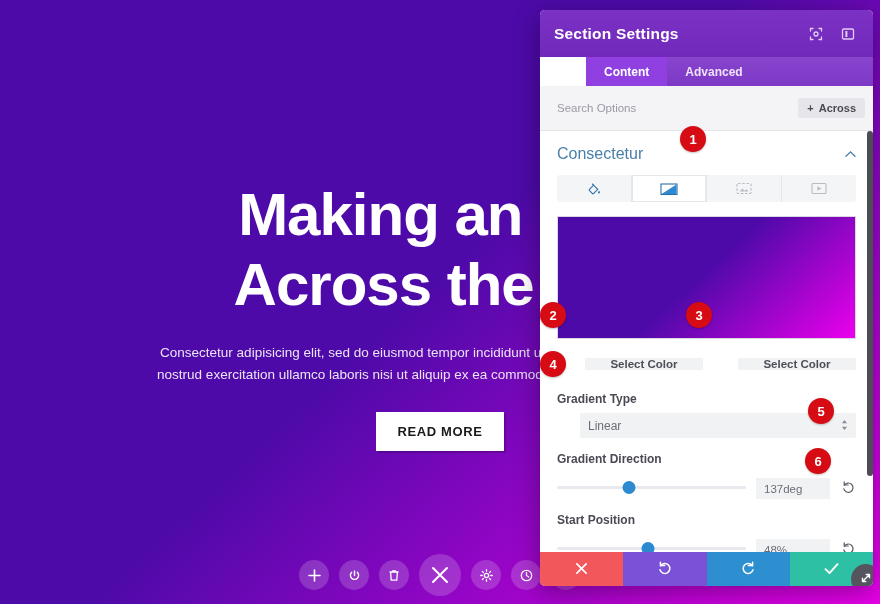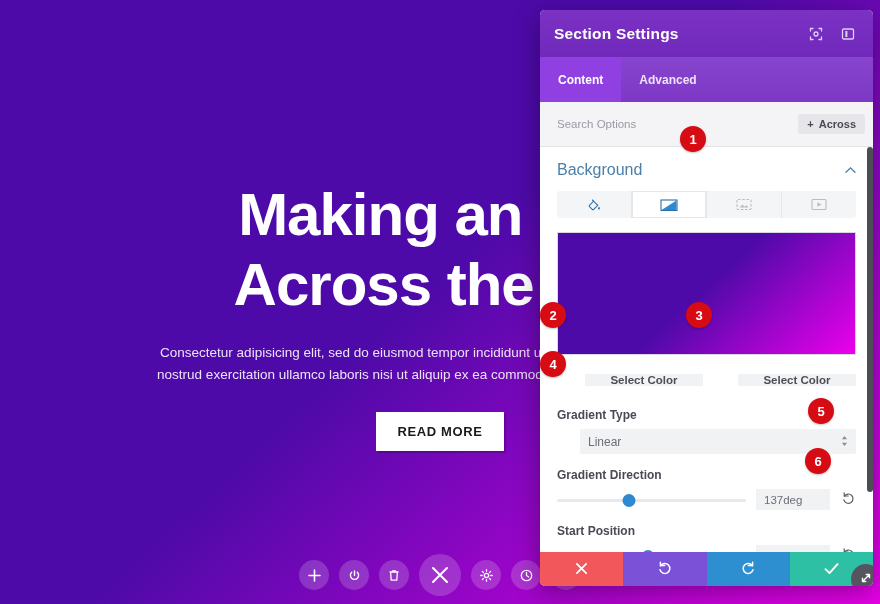"Content" #tabs { height: 45px -> 29px; margin-left: none -> 46px }
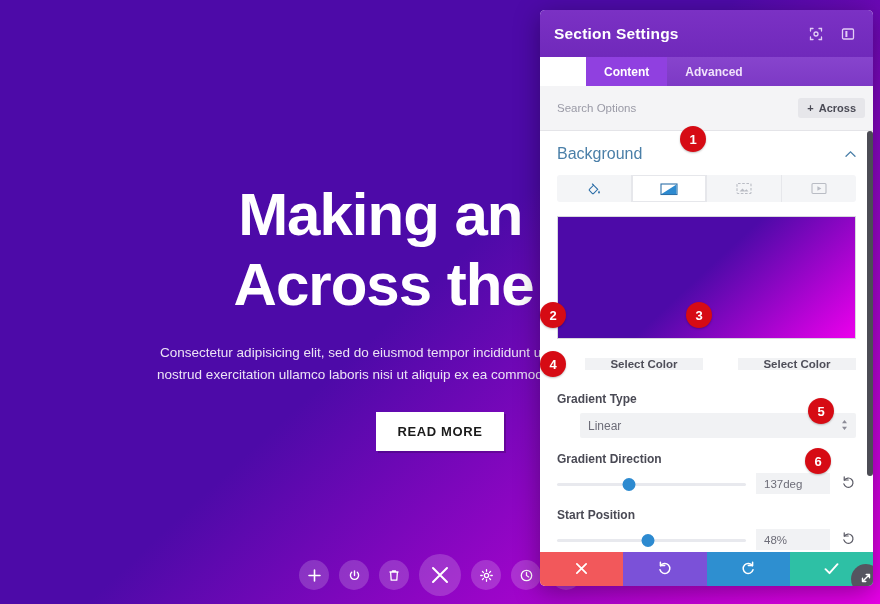"Background" div.stitle { text: Background -> Consectetur }
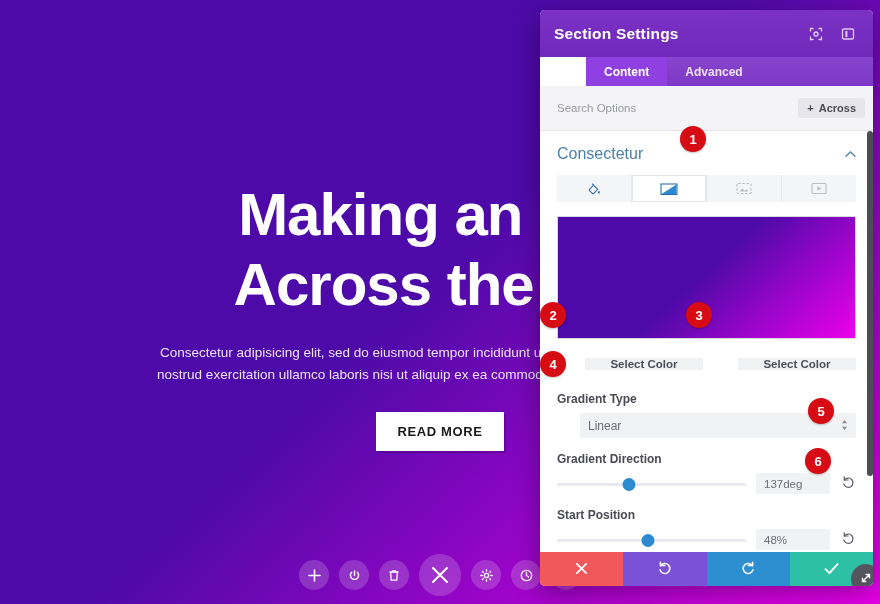"137deg" .slider-row { align-items: center -> none; margin-top: 2px -> 12px }
